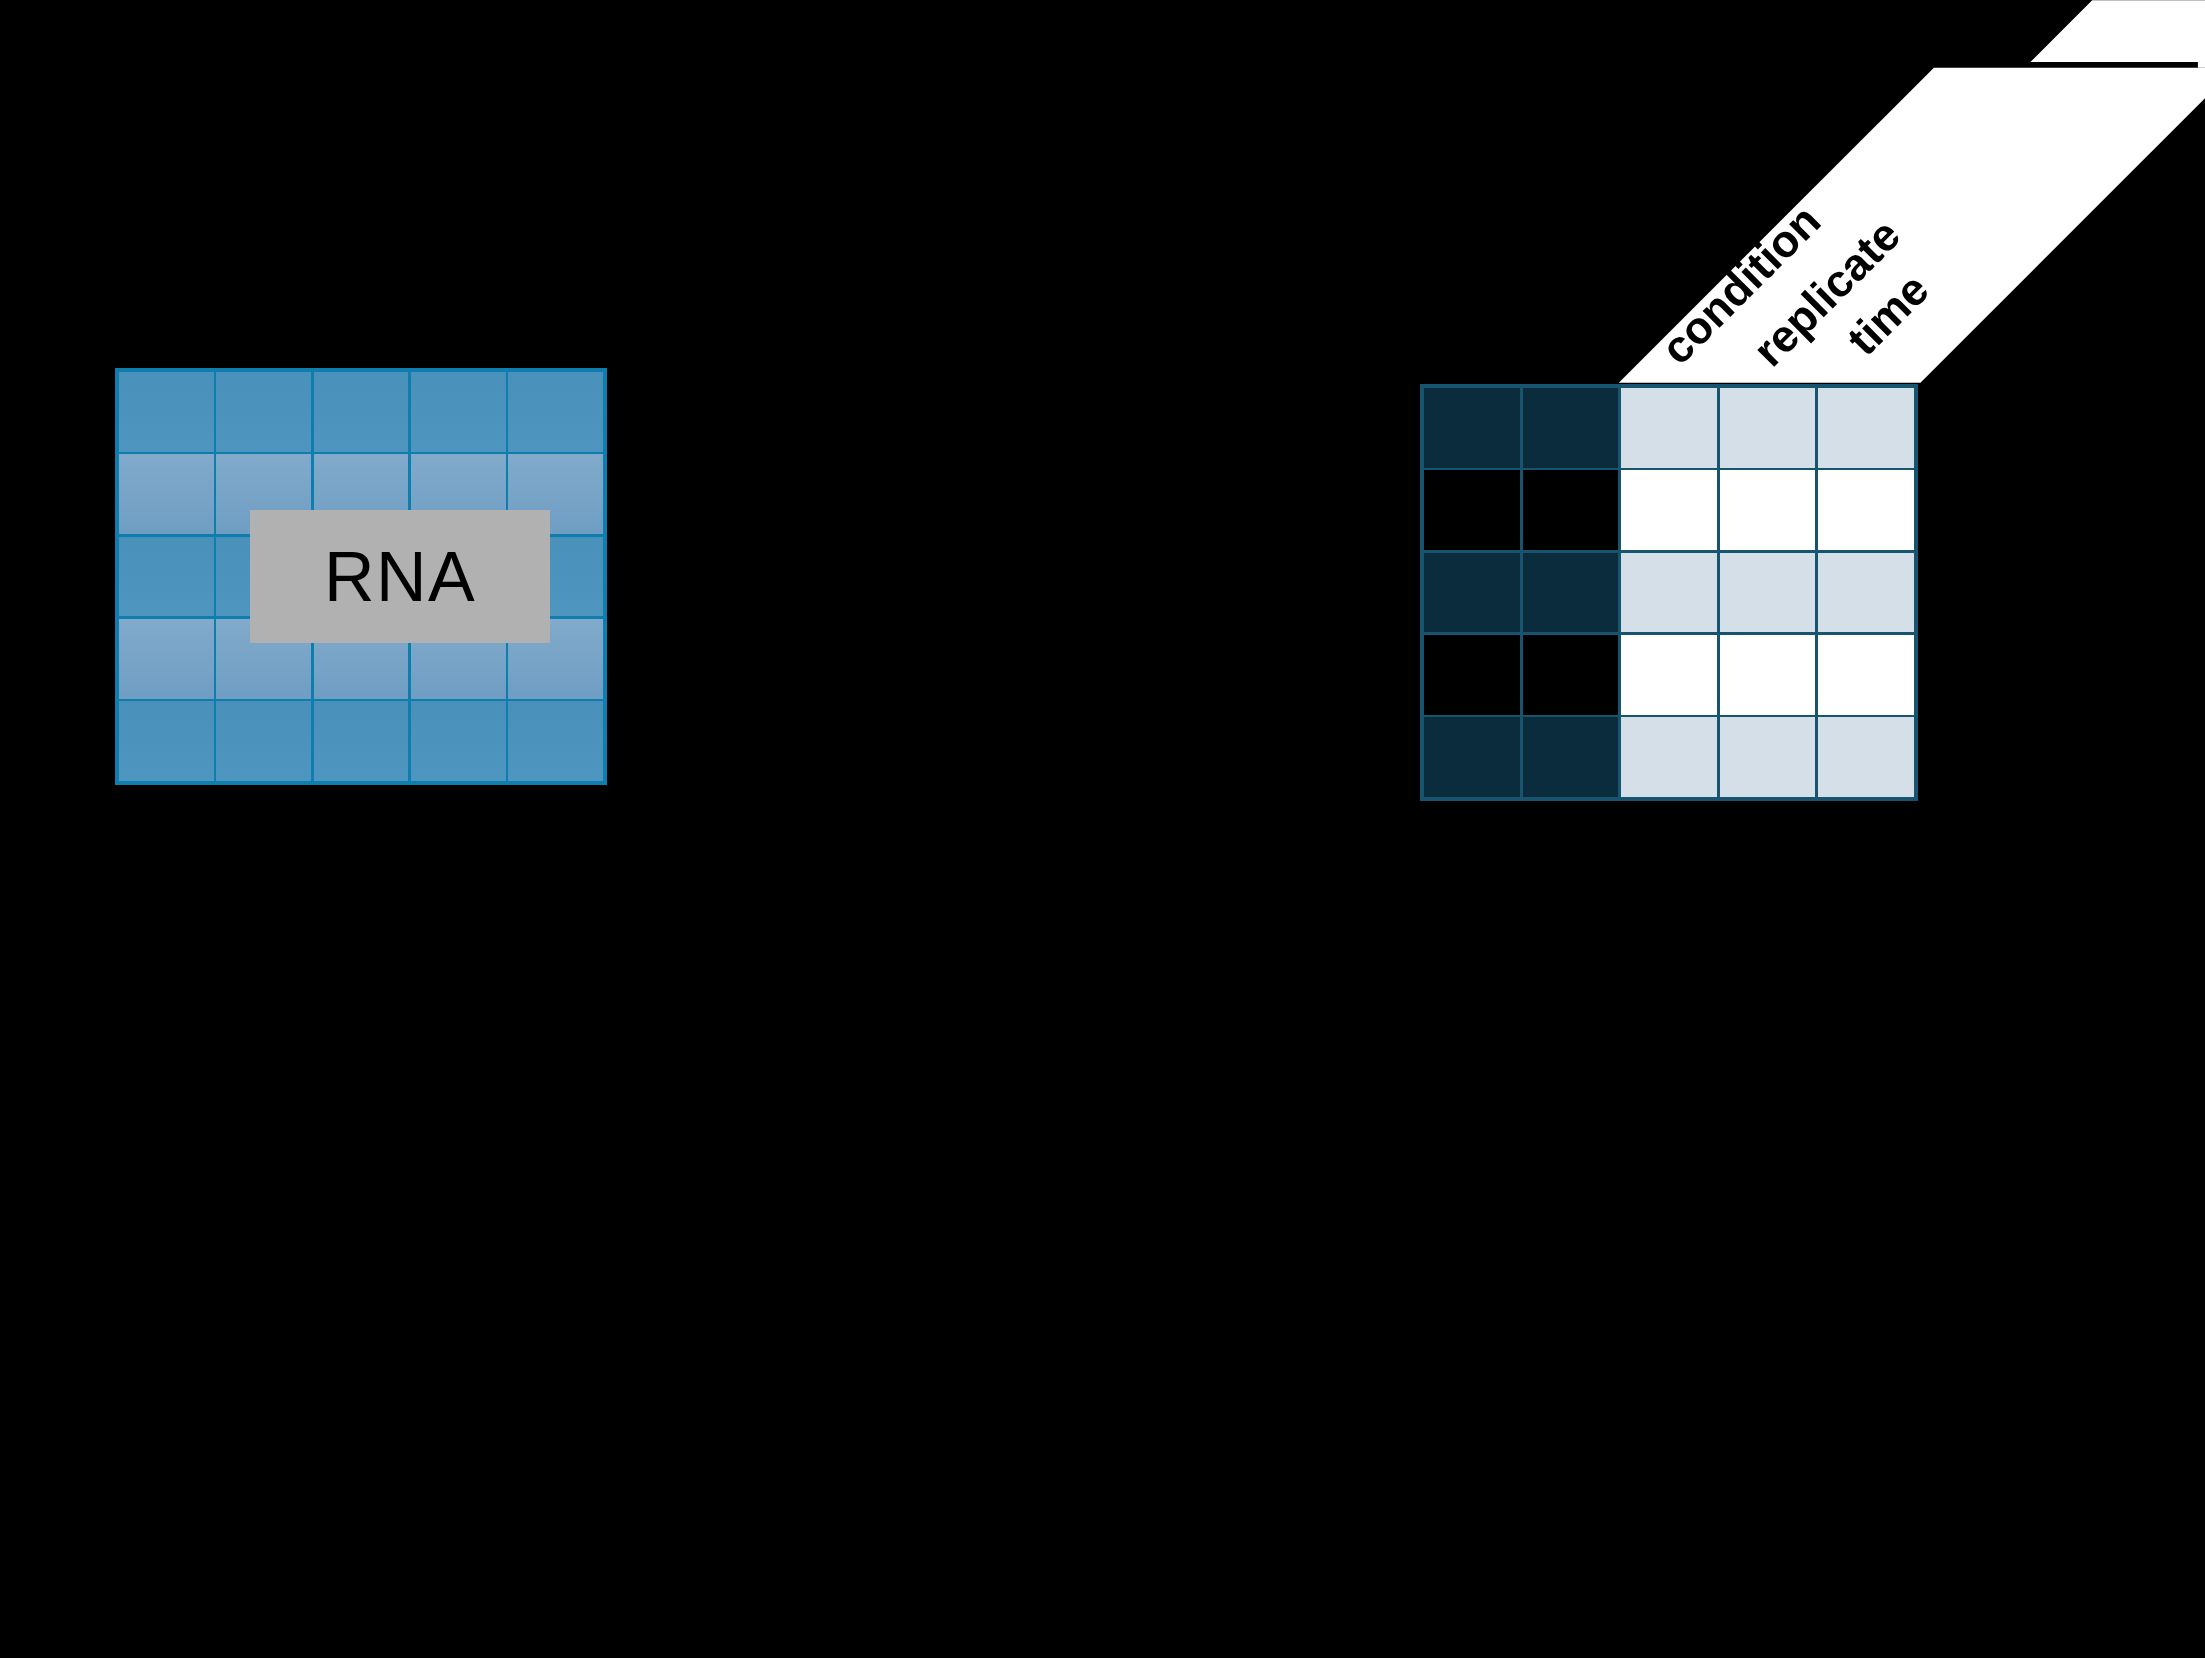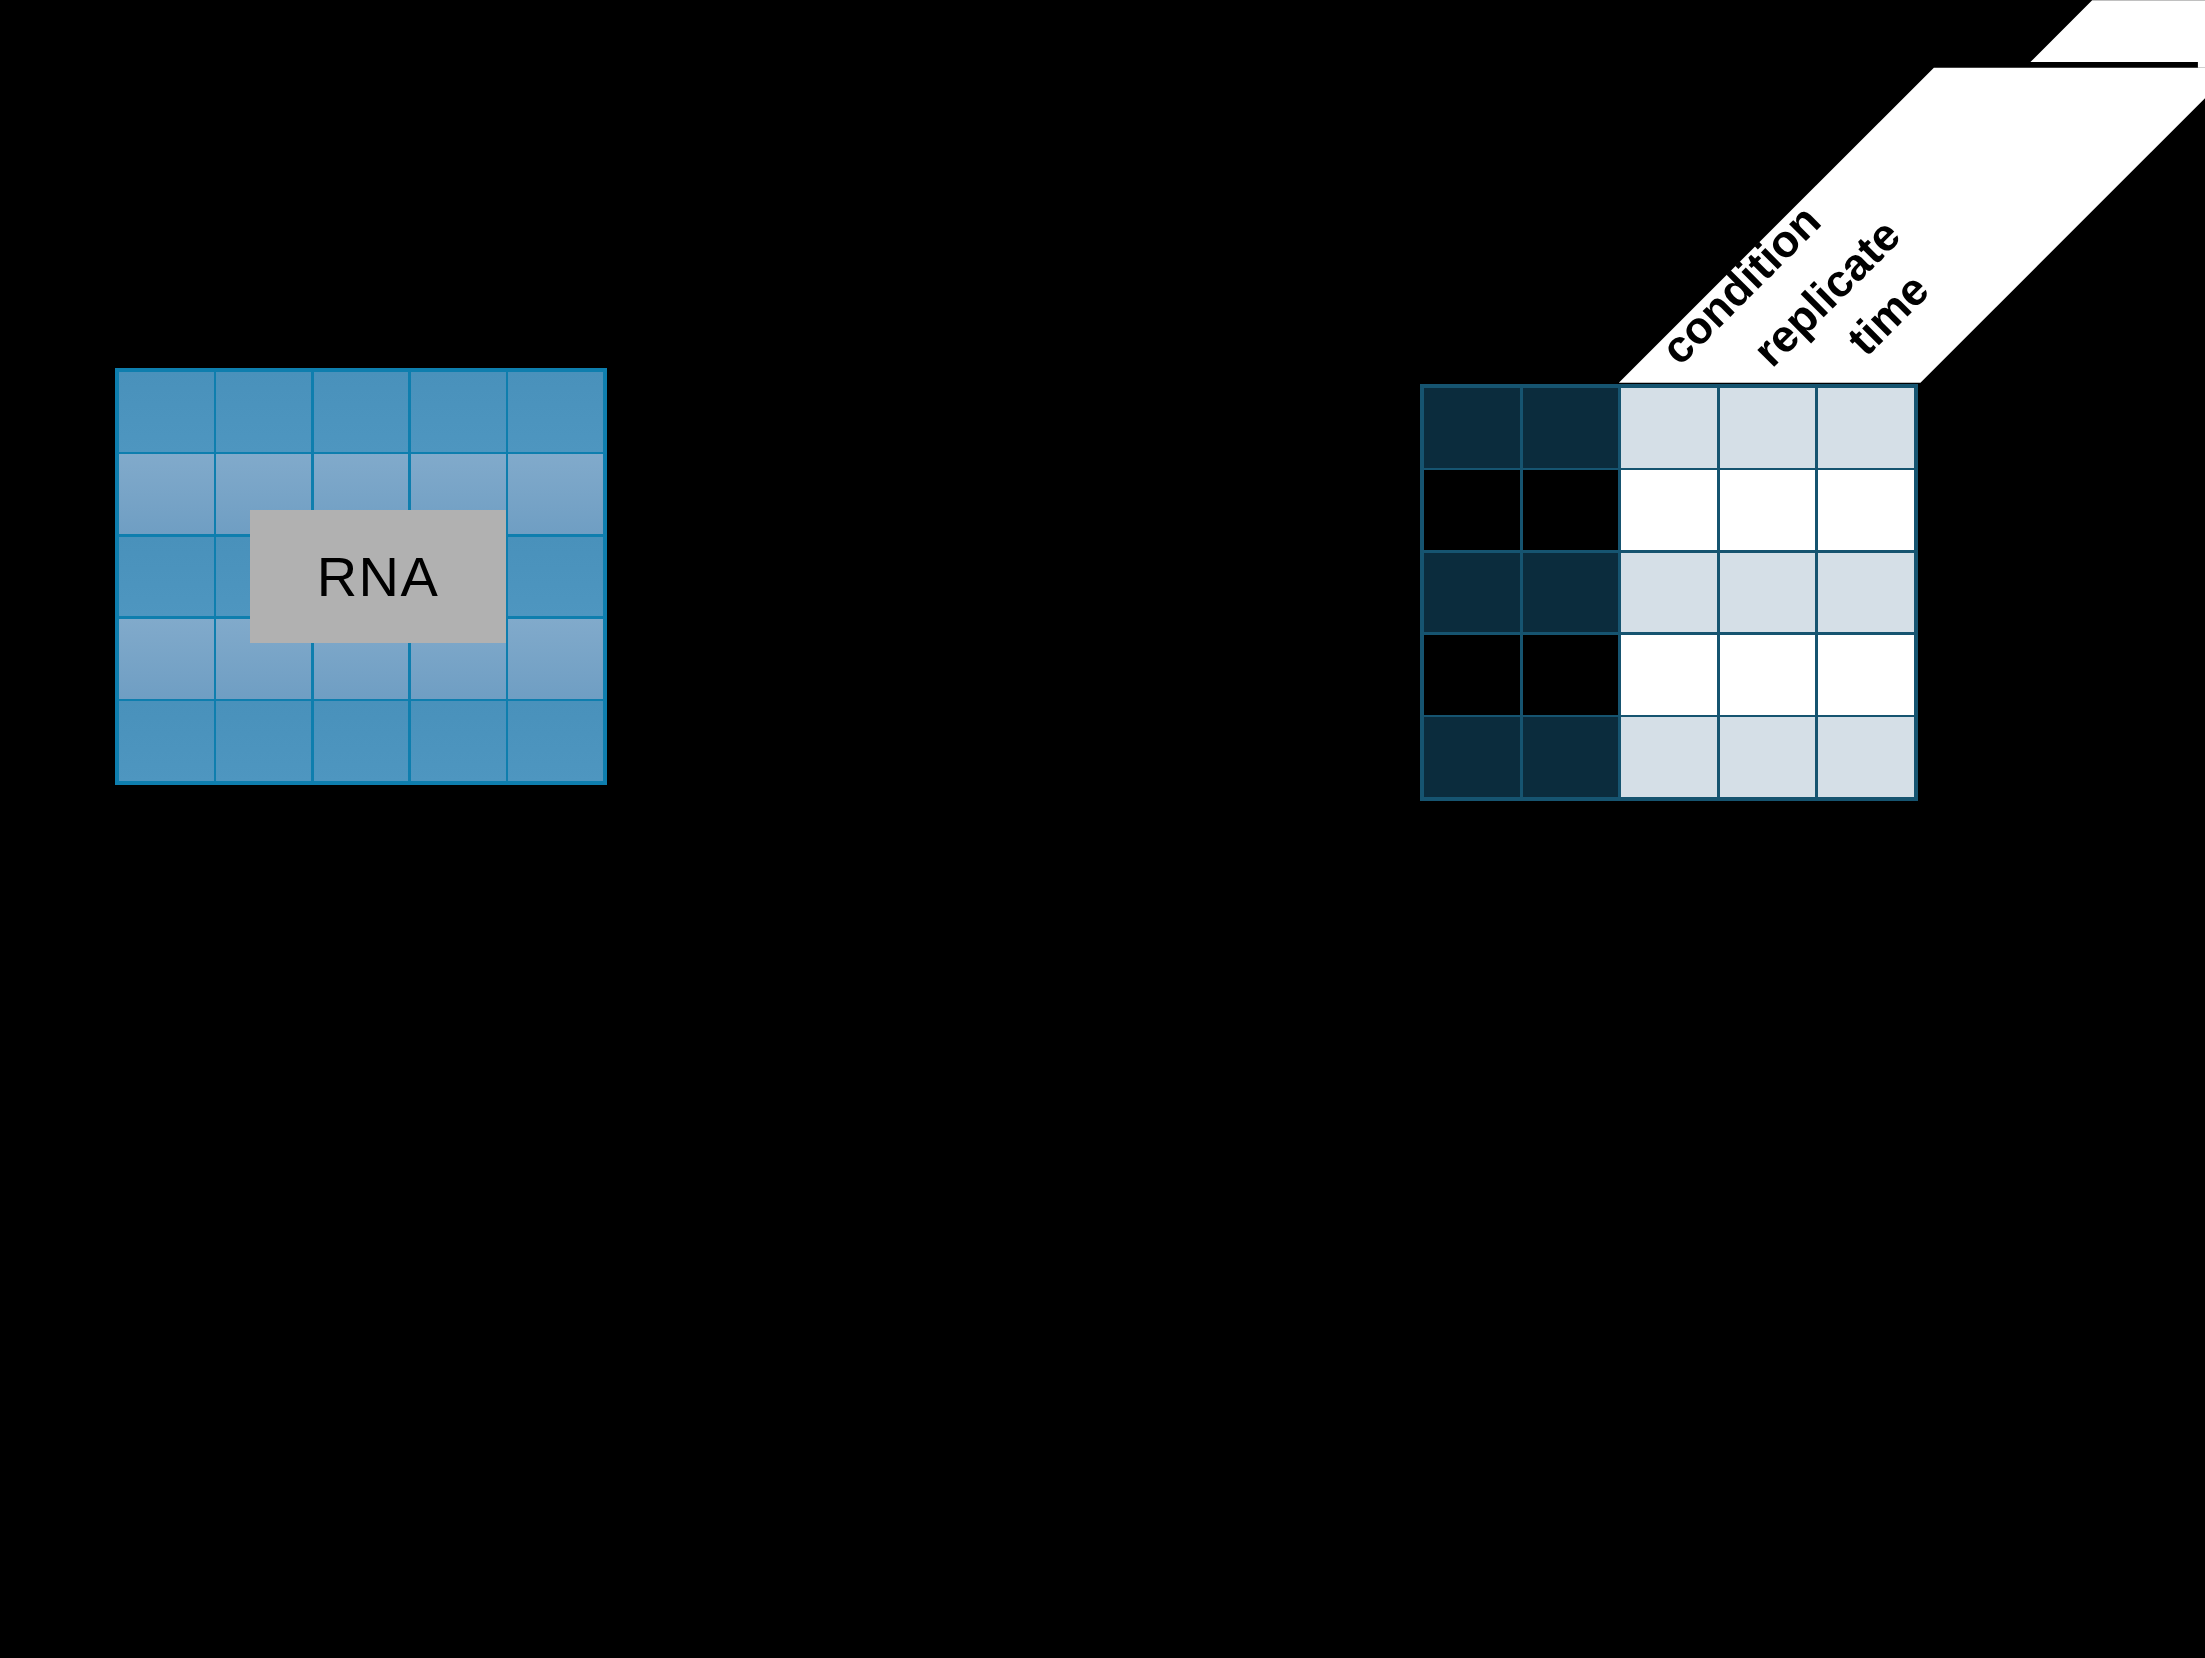"RNA" #rna-label { font-size: 56px -> 70px; width: 256px -> 300px }
